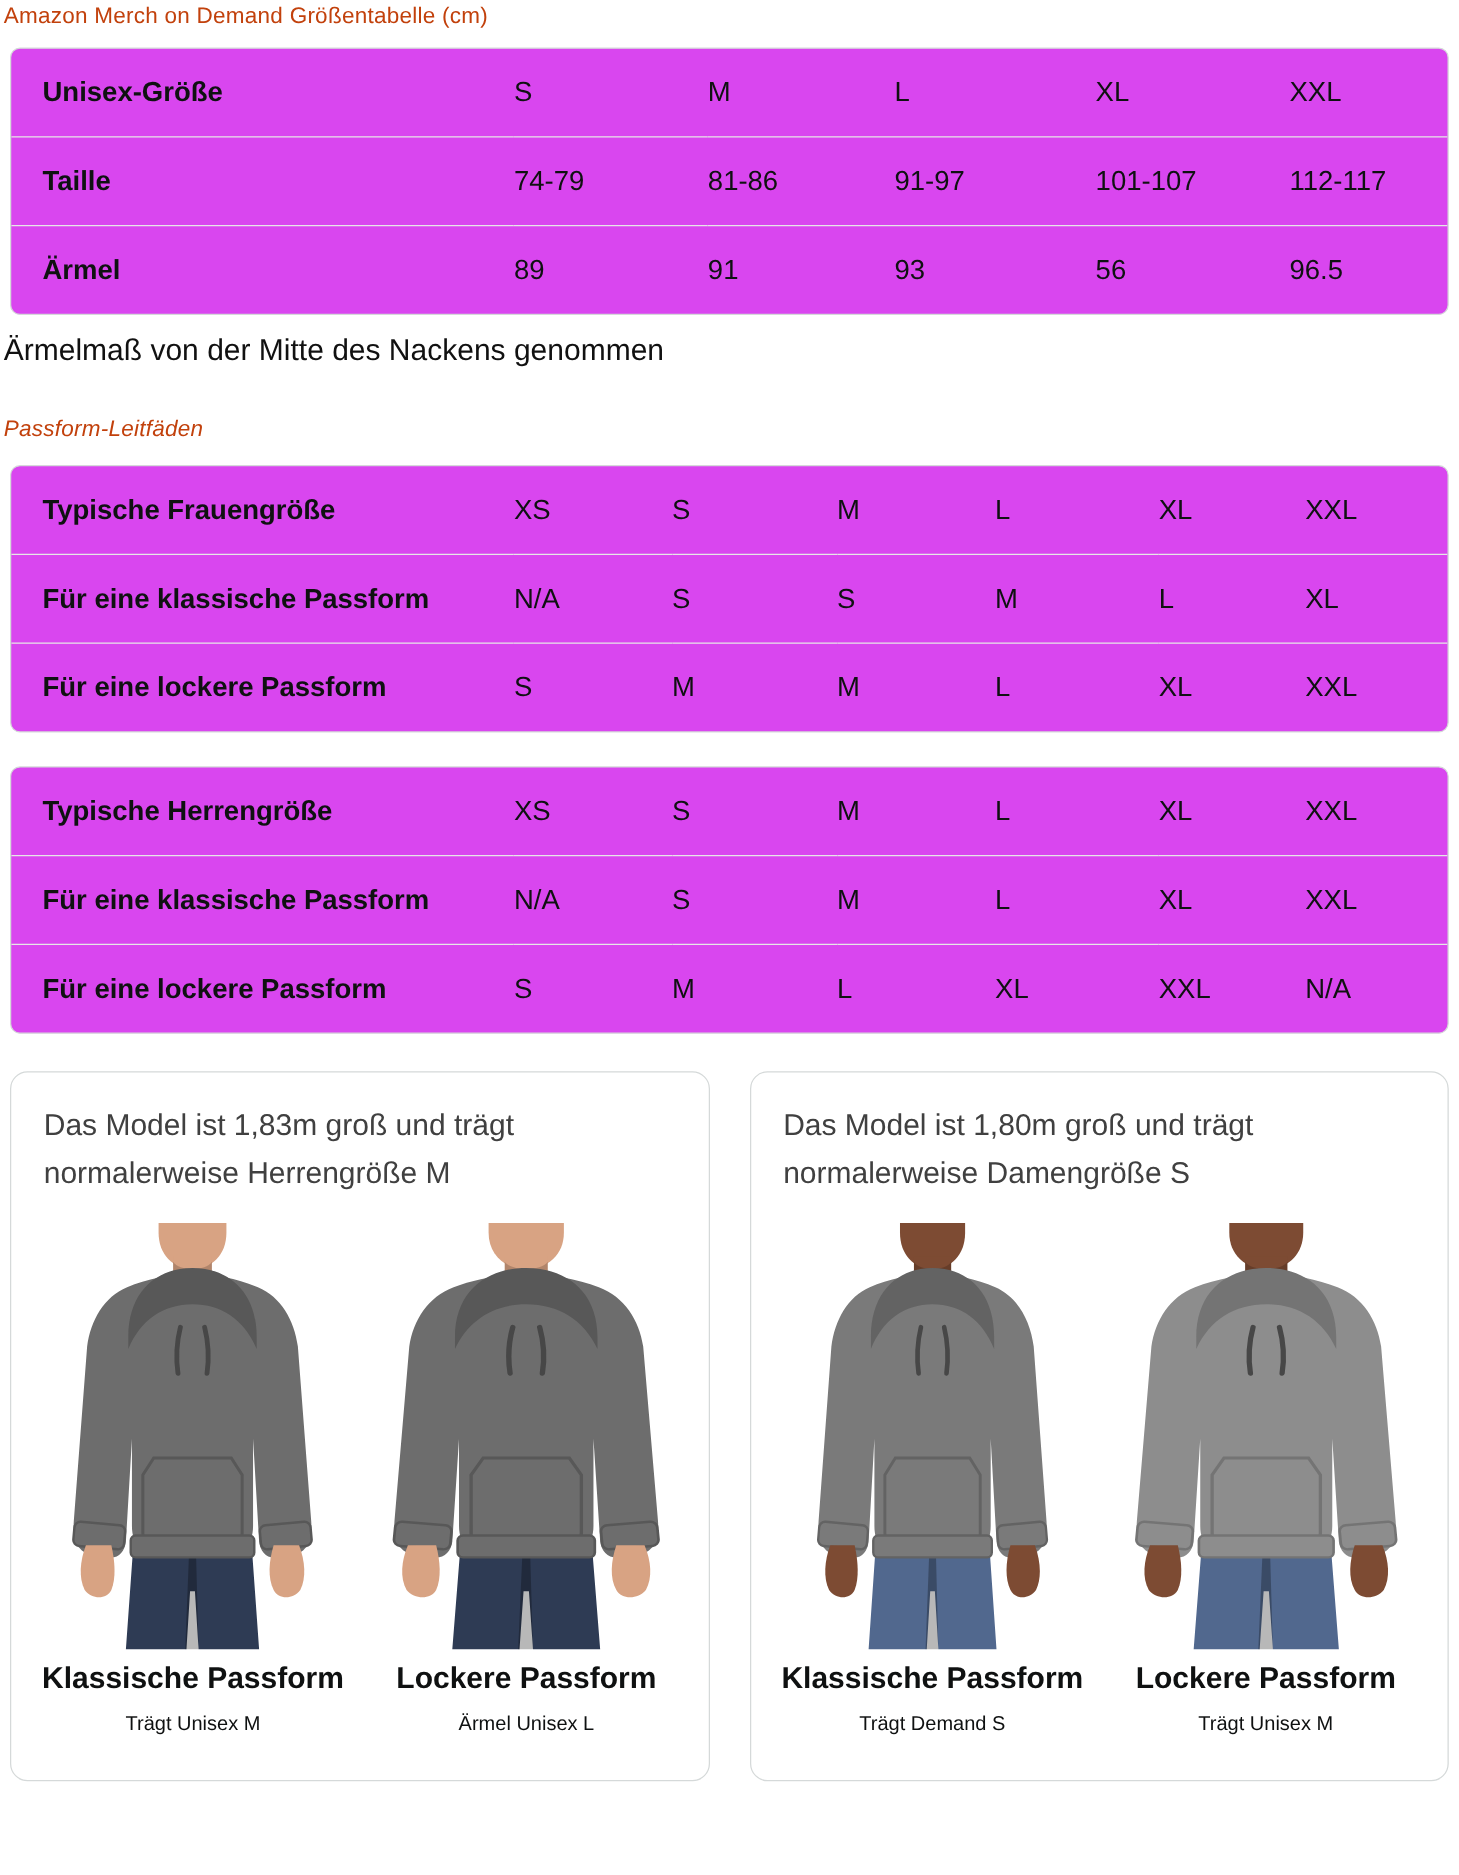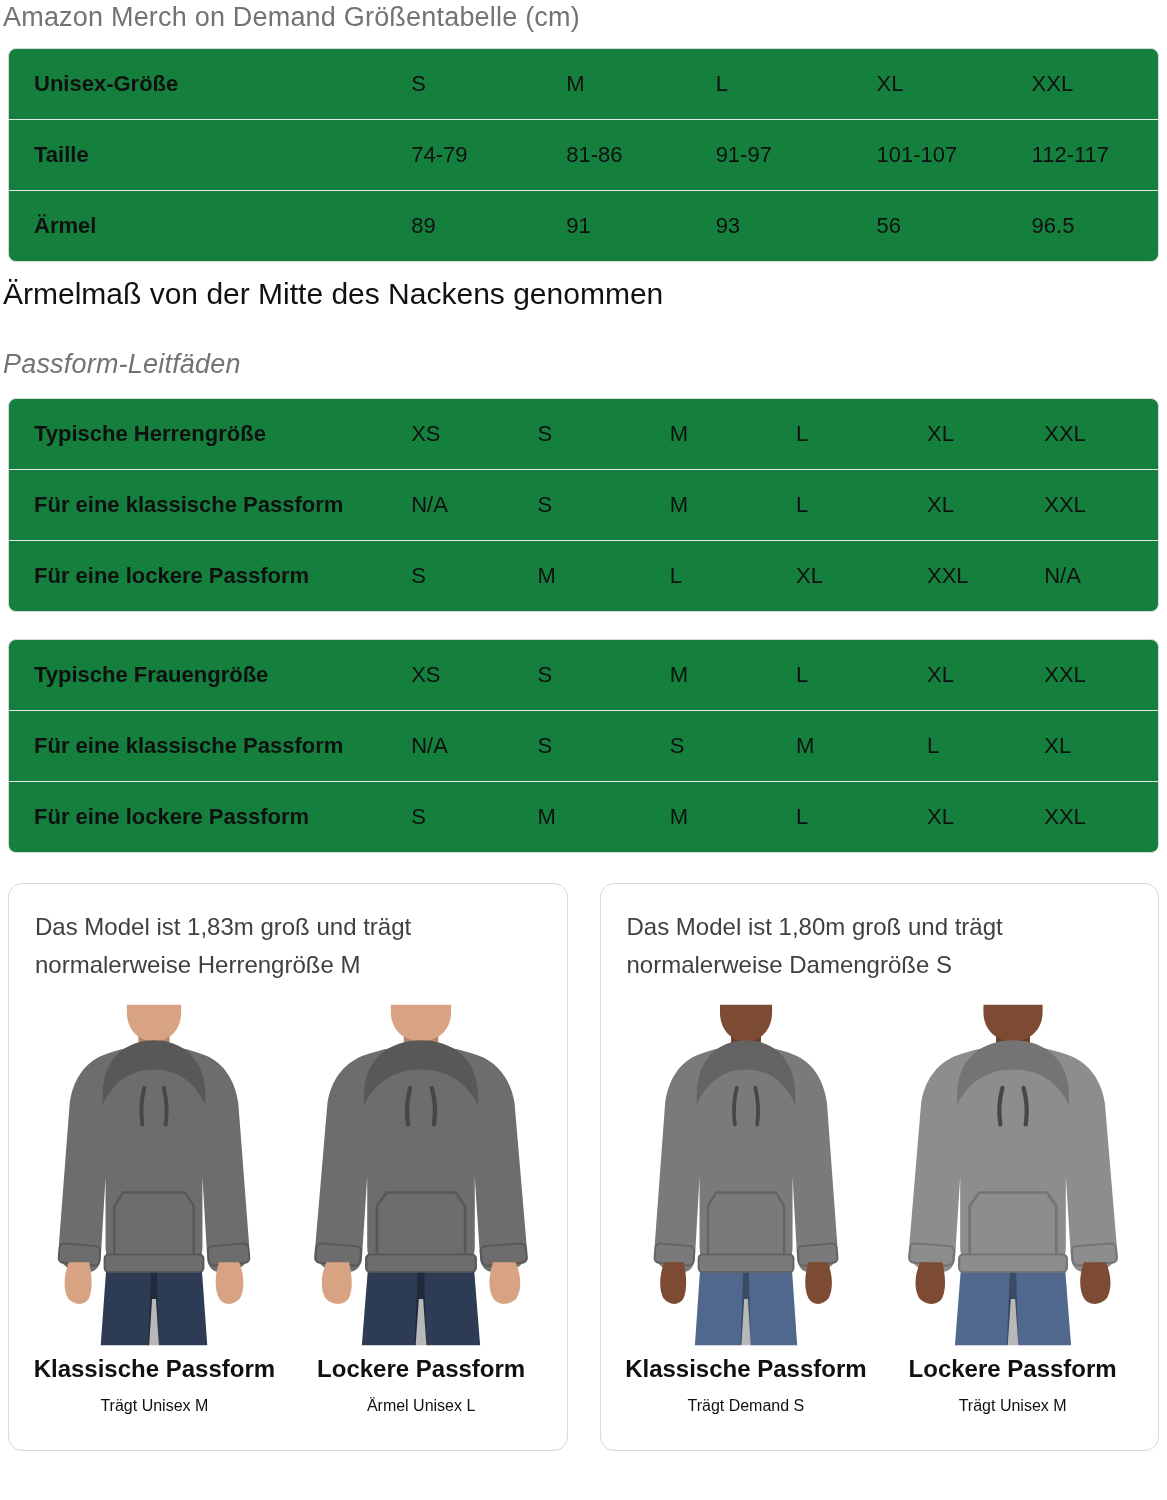"Amazon Merch on Demand Größentabelle" h1, h2 { color: #737373 -> #c2410c; font-size: 27px -> 18px }
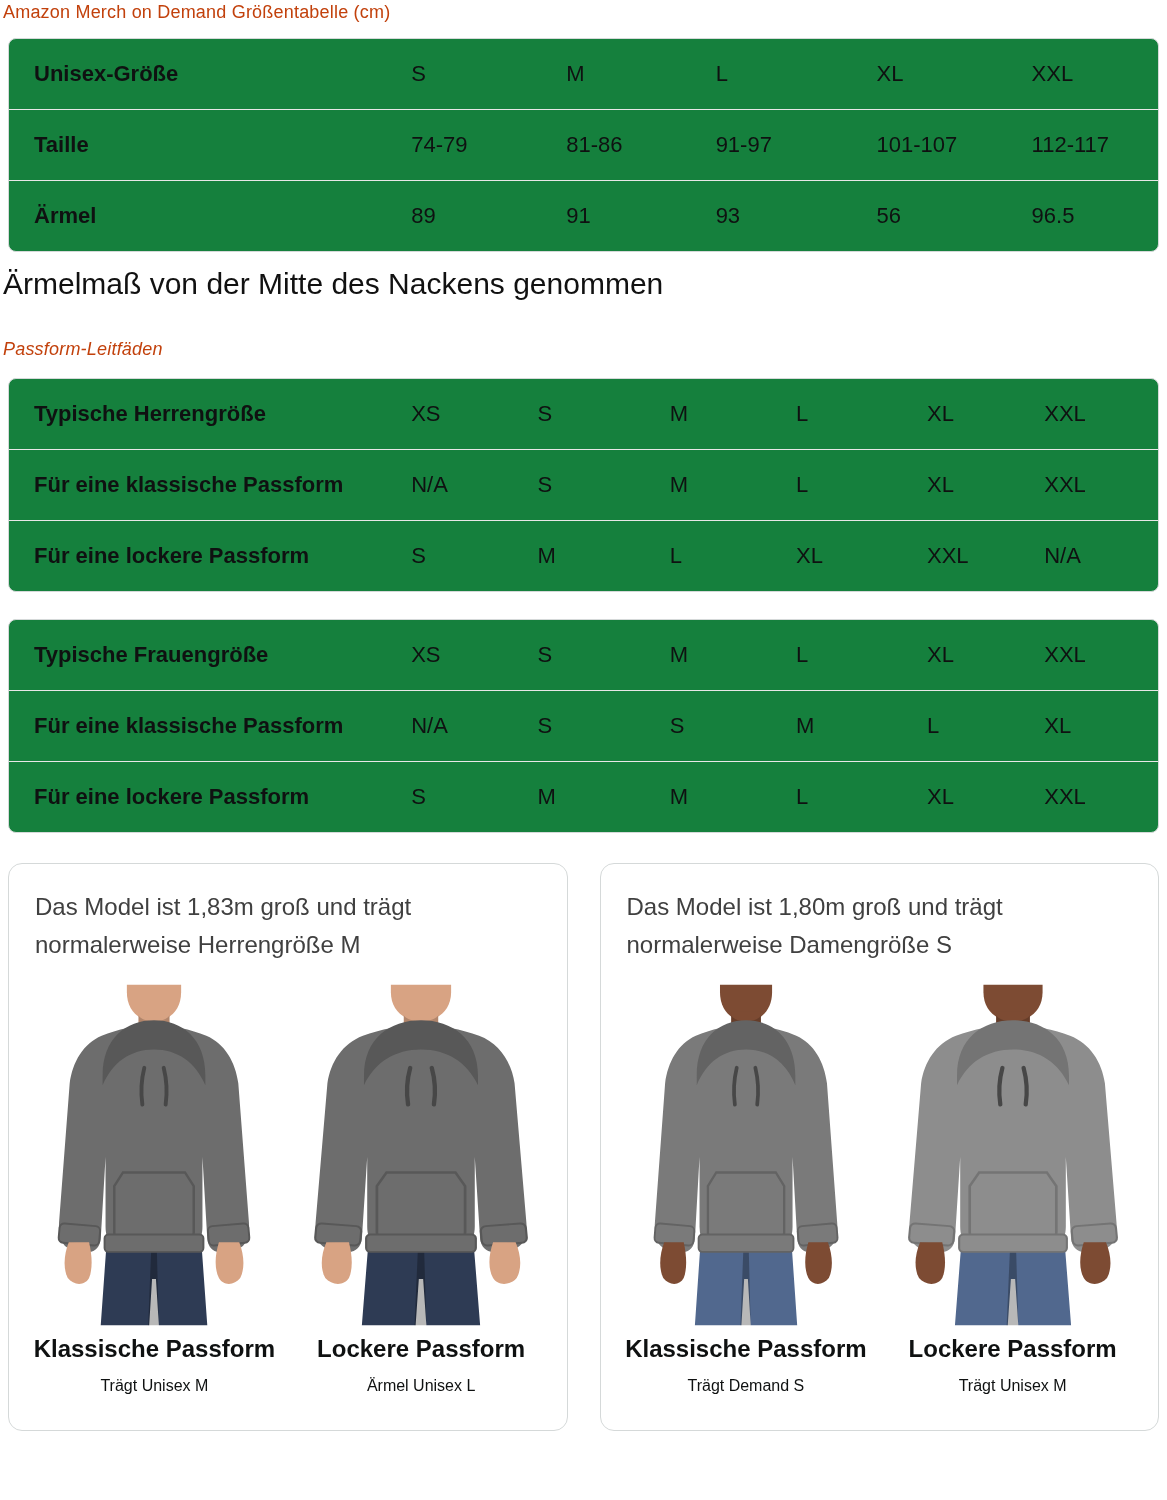"Unisex-Größe" .panel { background: #15803d -> #d946ef }
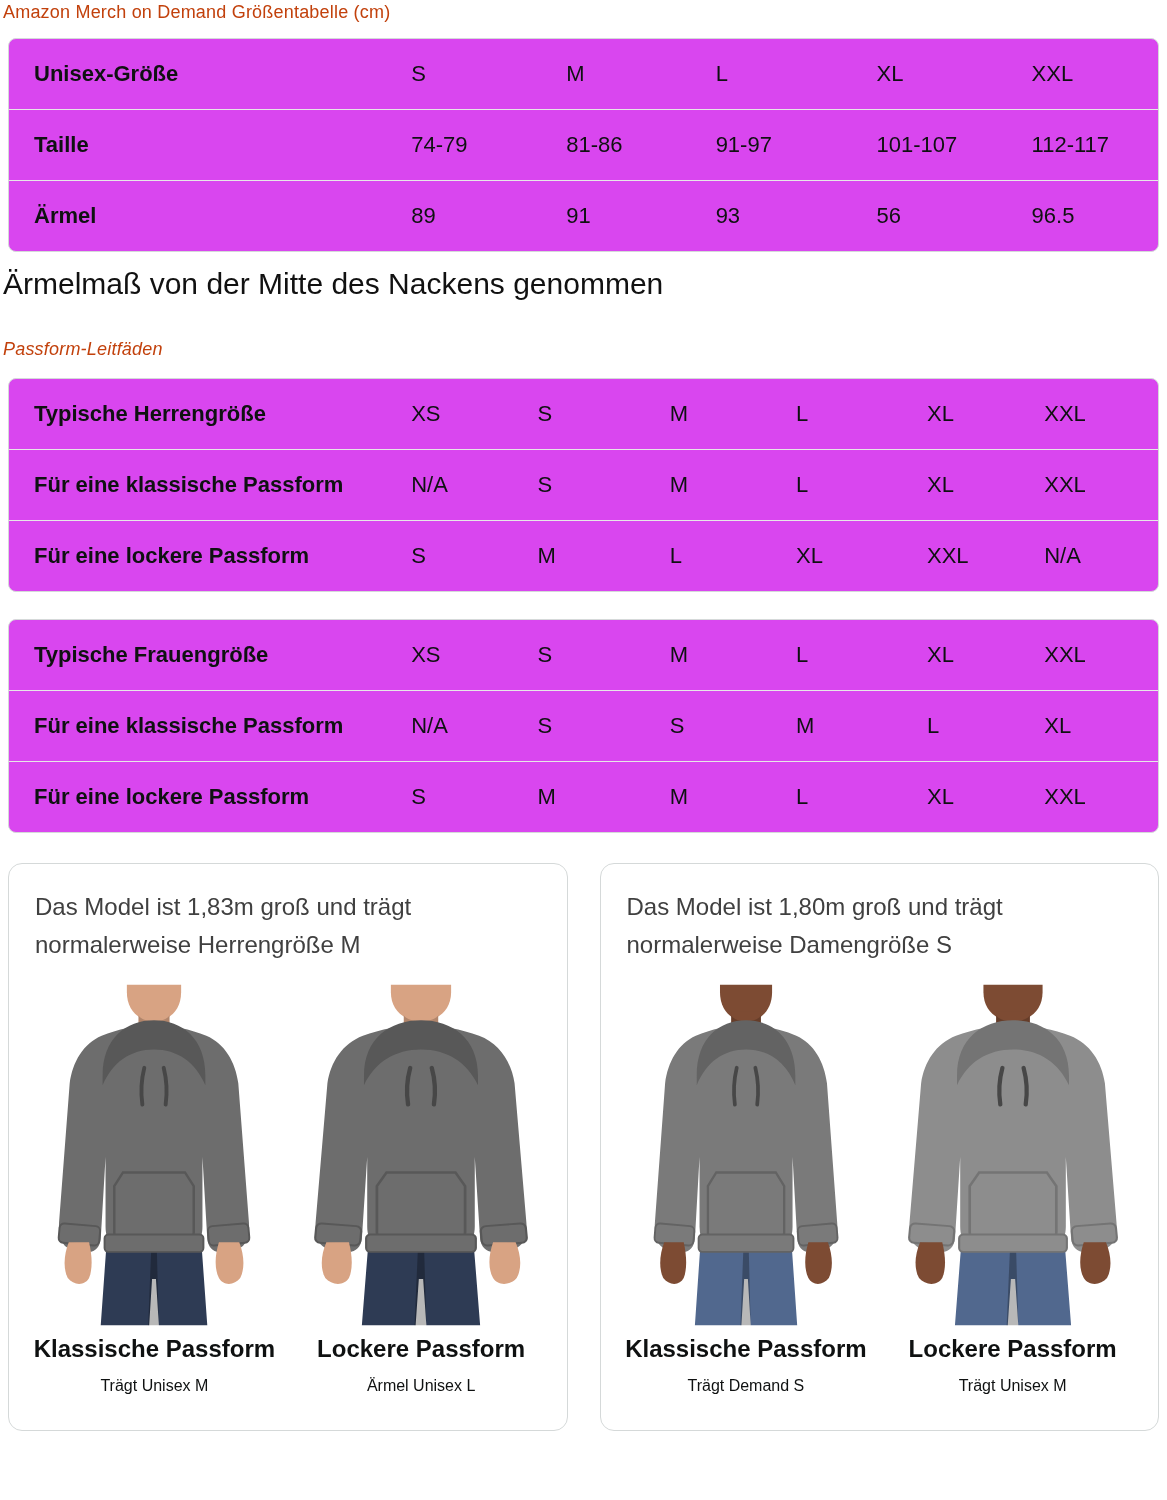"Ärmelmaß von der Mitte des" .note { font-size: 30px -> 24px }
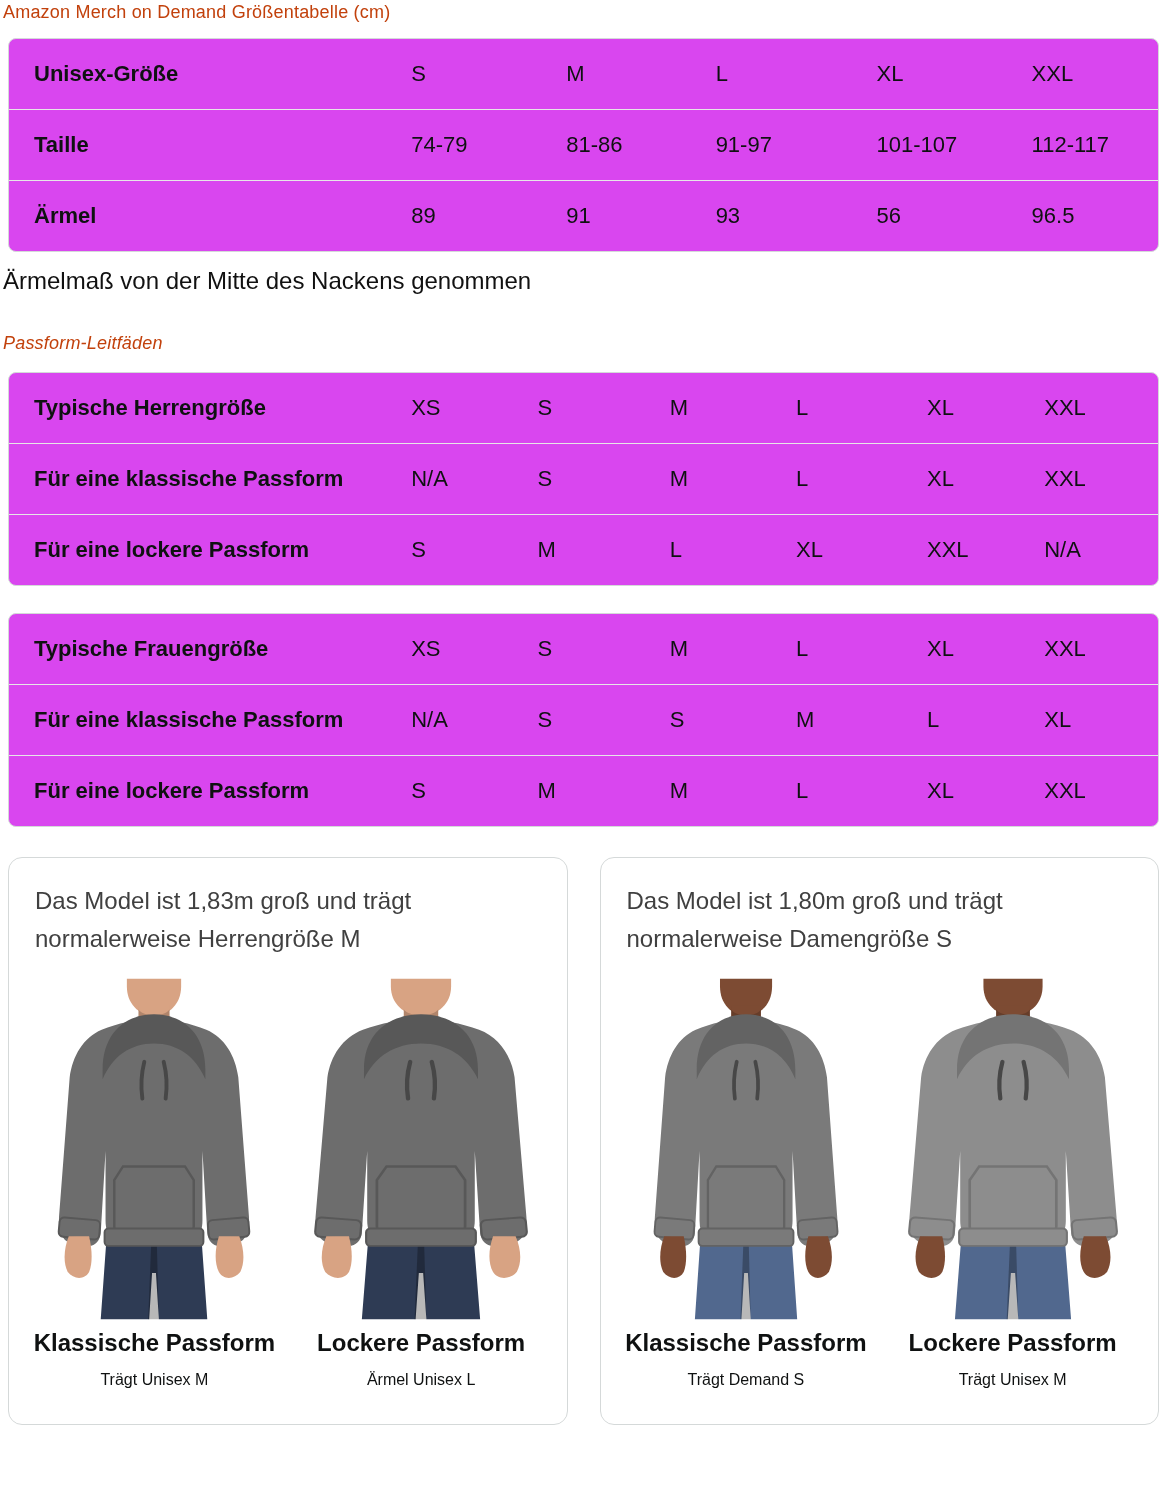"Typische Herrengröße" section.panel { order: before "Typische Frauengröße" -> after "Typische Frauengröße" }
